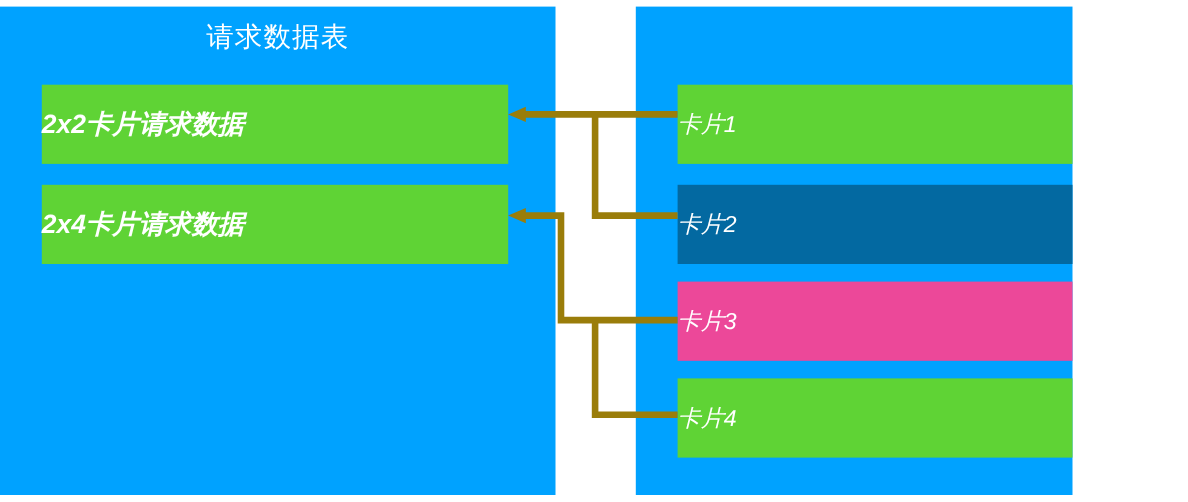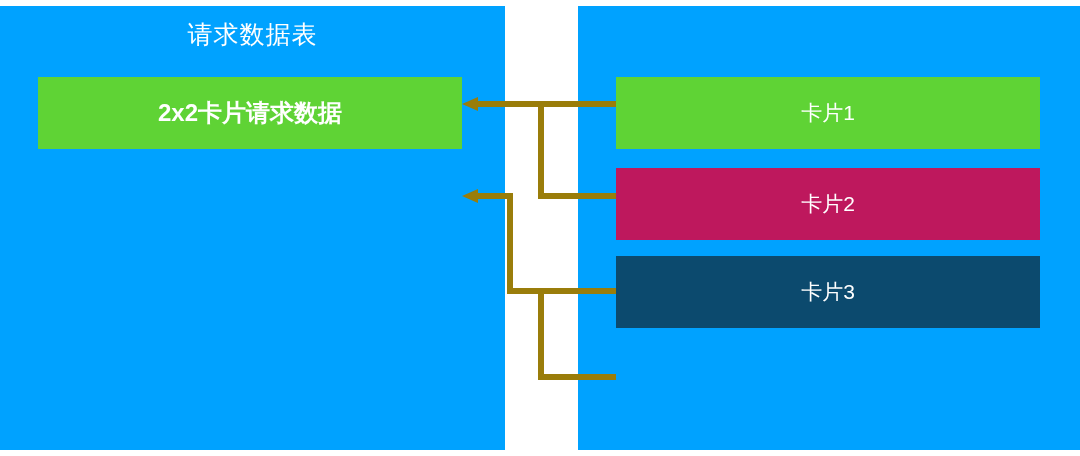"请求数据表" #stage { width: 1080px -> 975px }
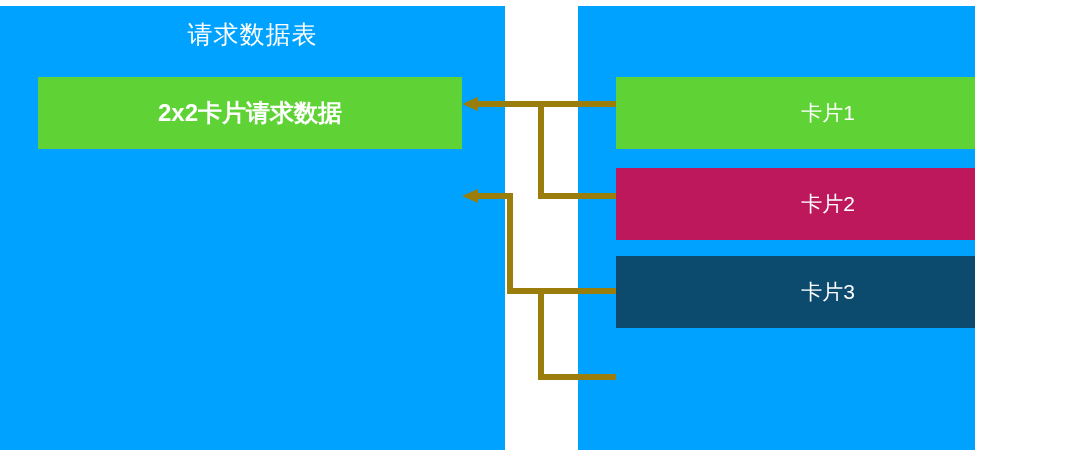"2x2卡片请求数据" .gbox { font-style: none -> italic; justify-content: center -> flex-start }
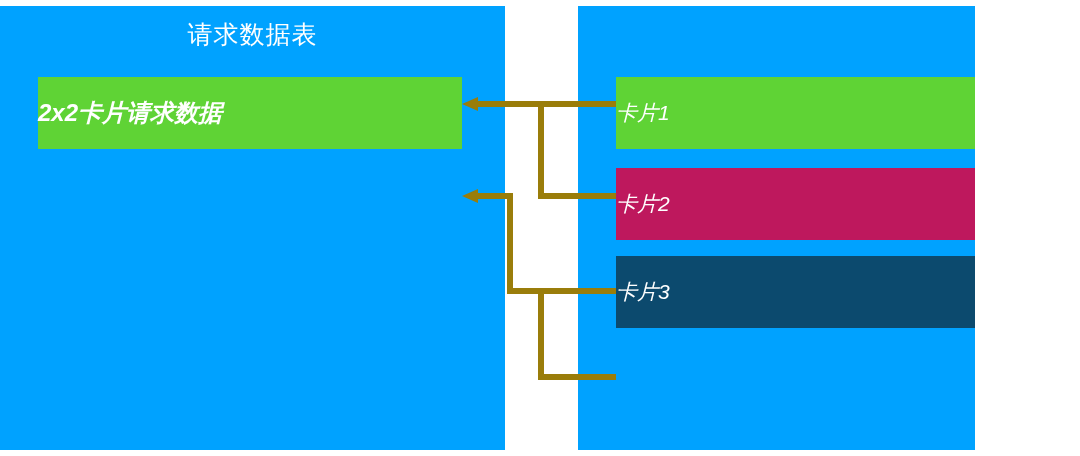"2x4卡片请求数据" div.gbox { html: none -> <div> <span>2x4卡片请求数据</span> </div> }
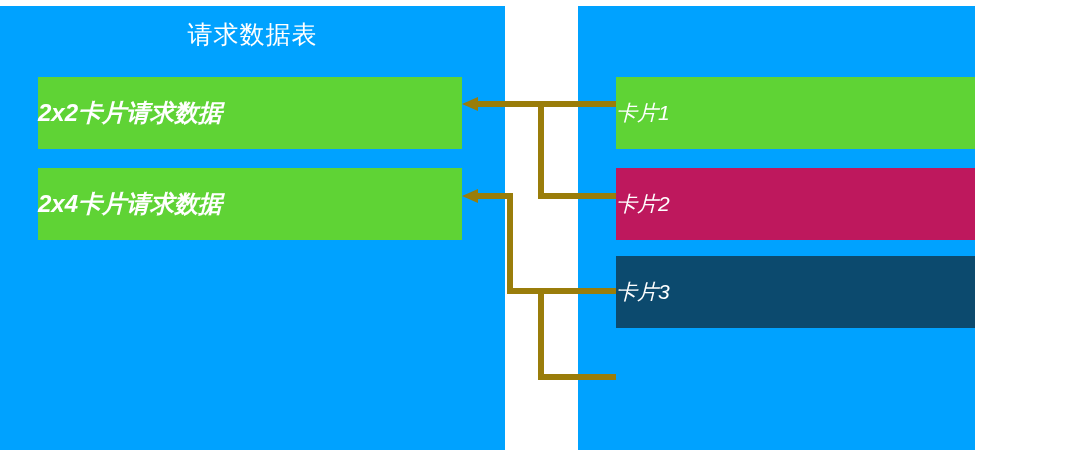"卡片2" div.gbox { background: #be185d -> #0369a1 }
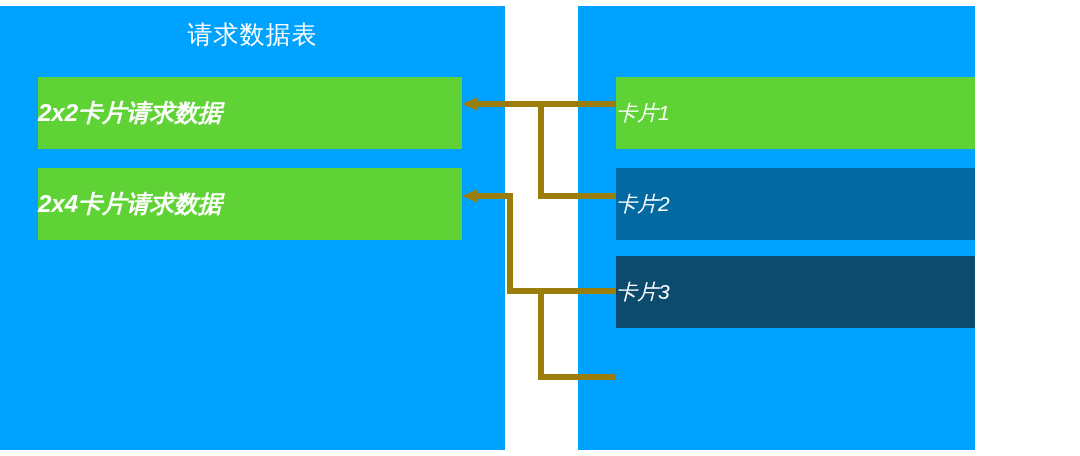"卡片3" div.gbox { background: #0c4a6e -> #ec4899 }
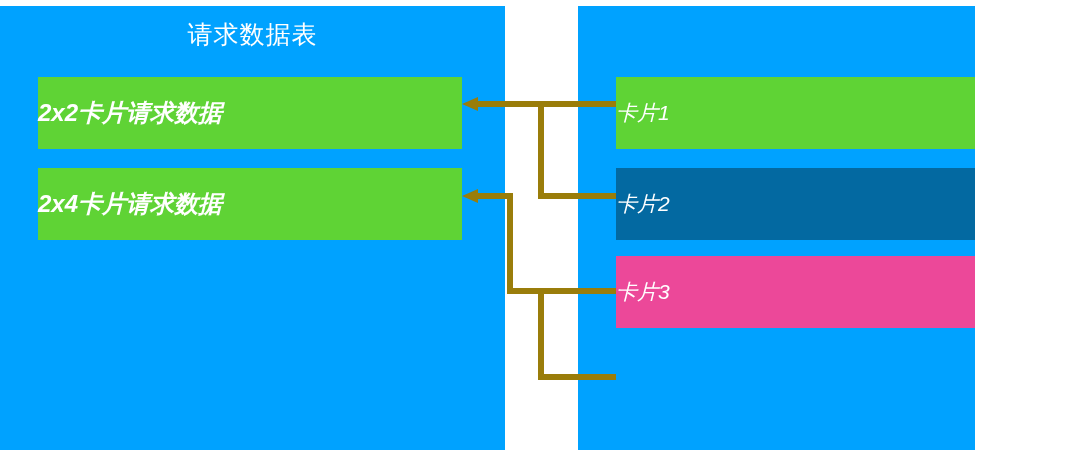"卡片4" div.gbox { html: none -> <div> <span>卡片4</span> </div> }
